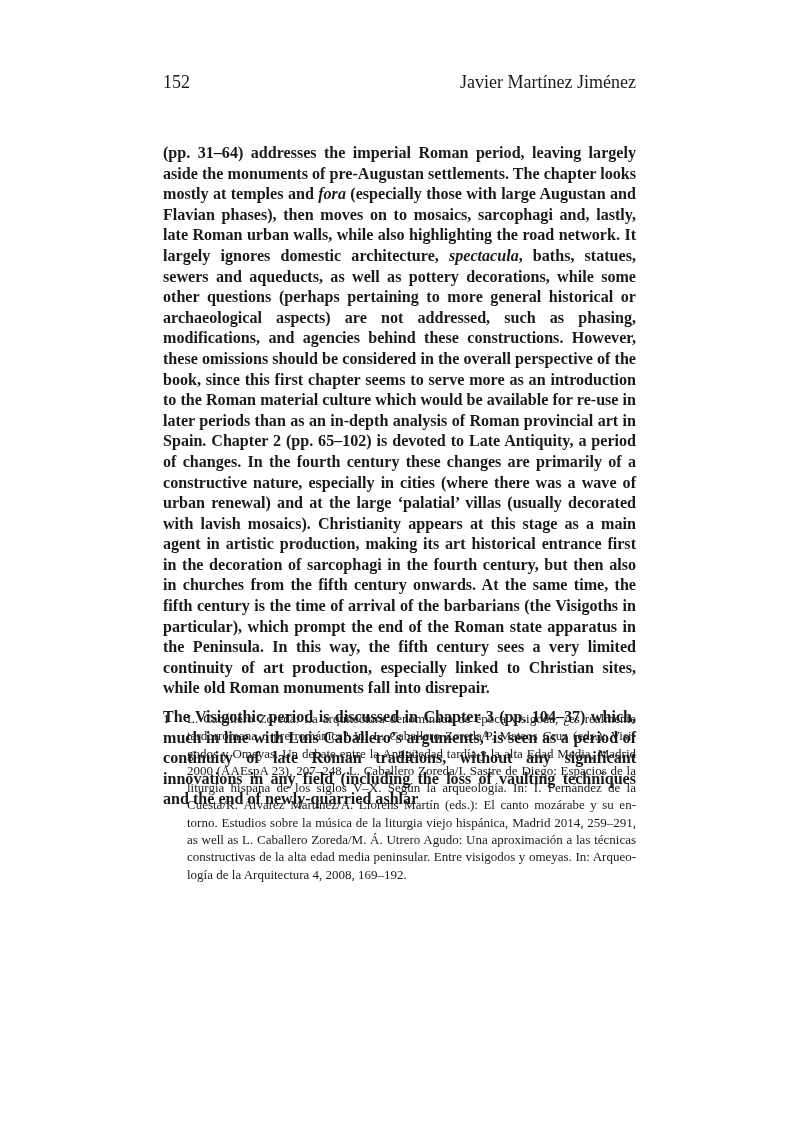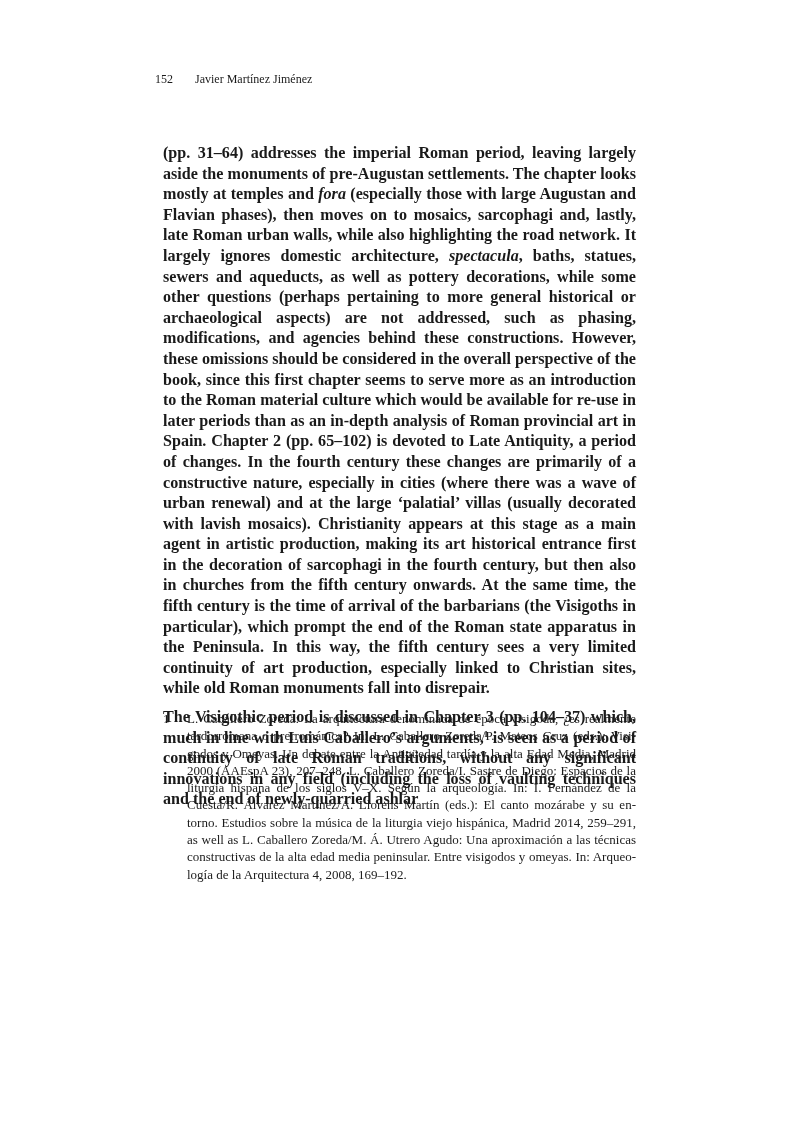"152" .page-header { font-size: 12px -> 18px; left: 155px -> 163px }
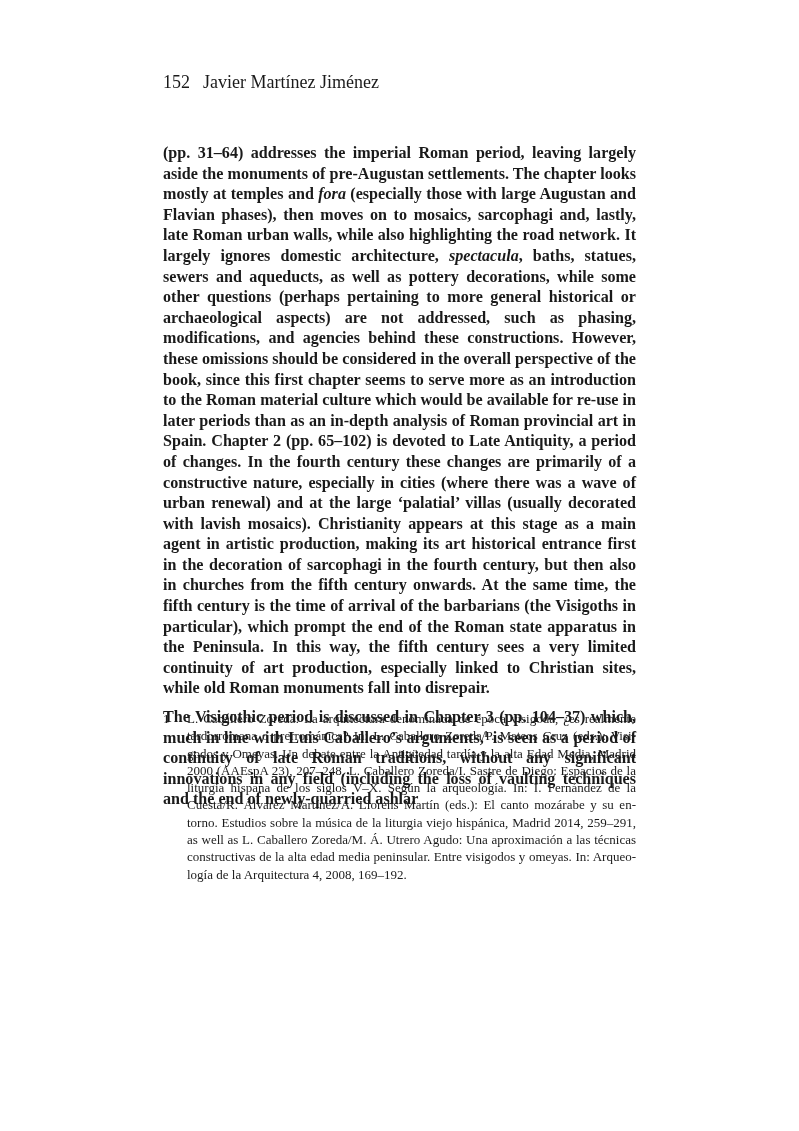"Javier Martínez Jiménez" .running-head { text-align: left -> right }
